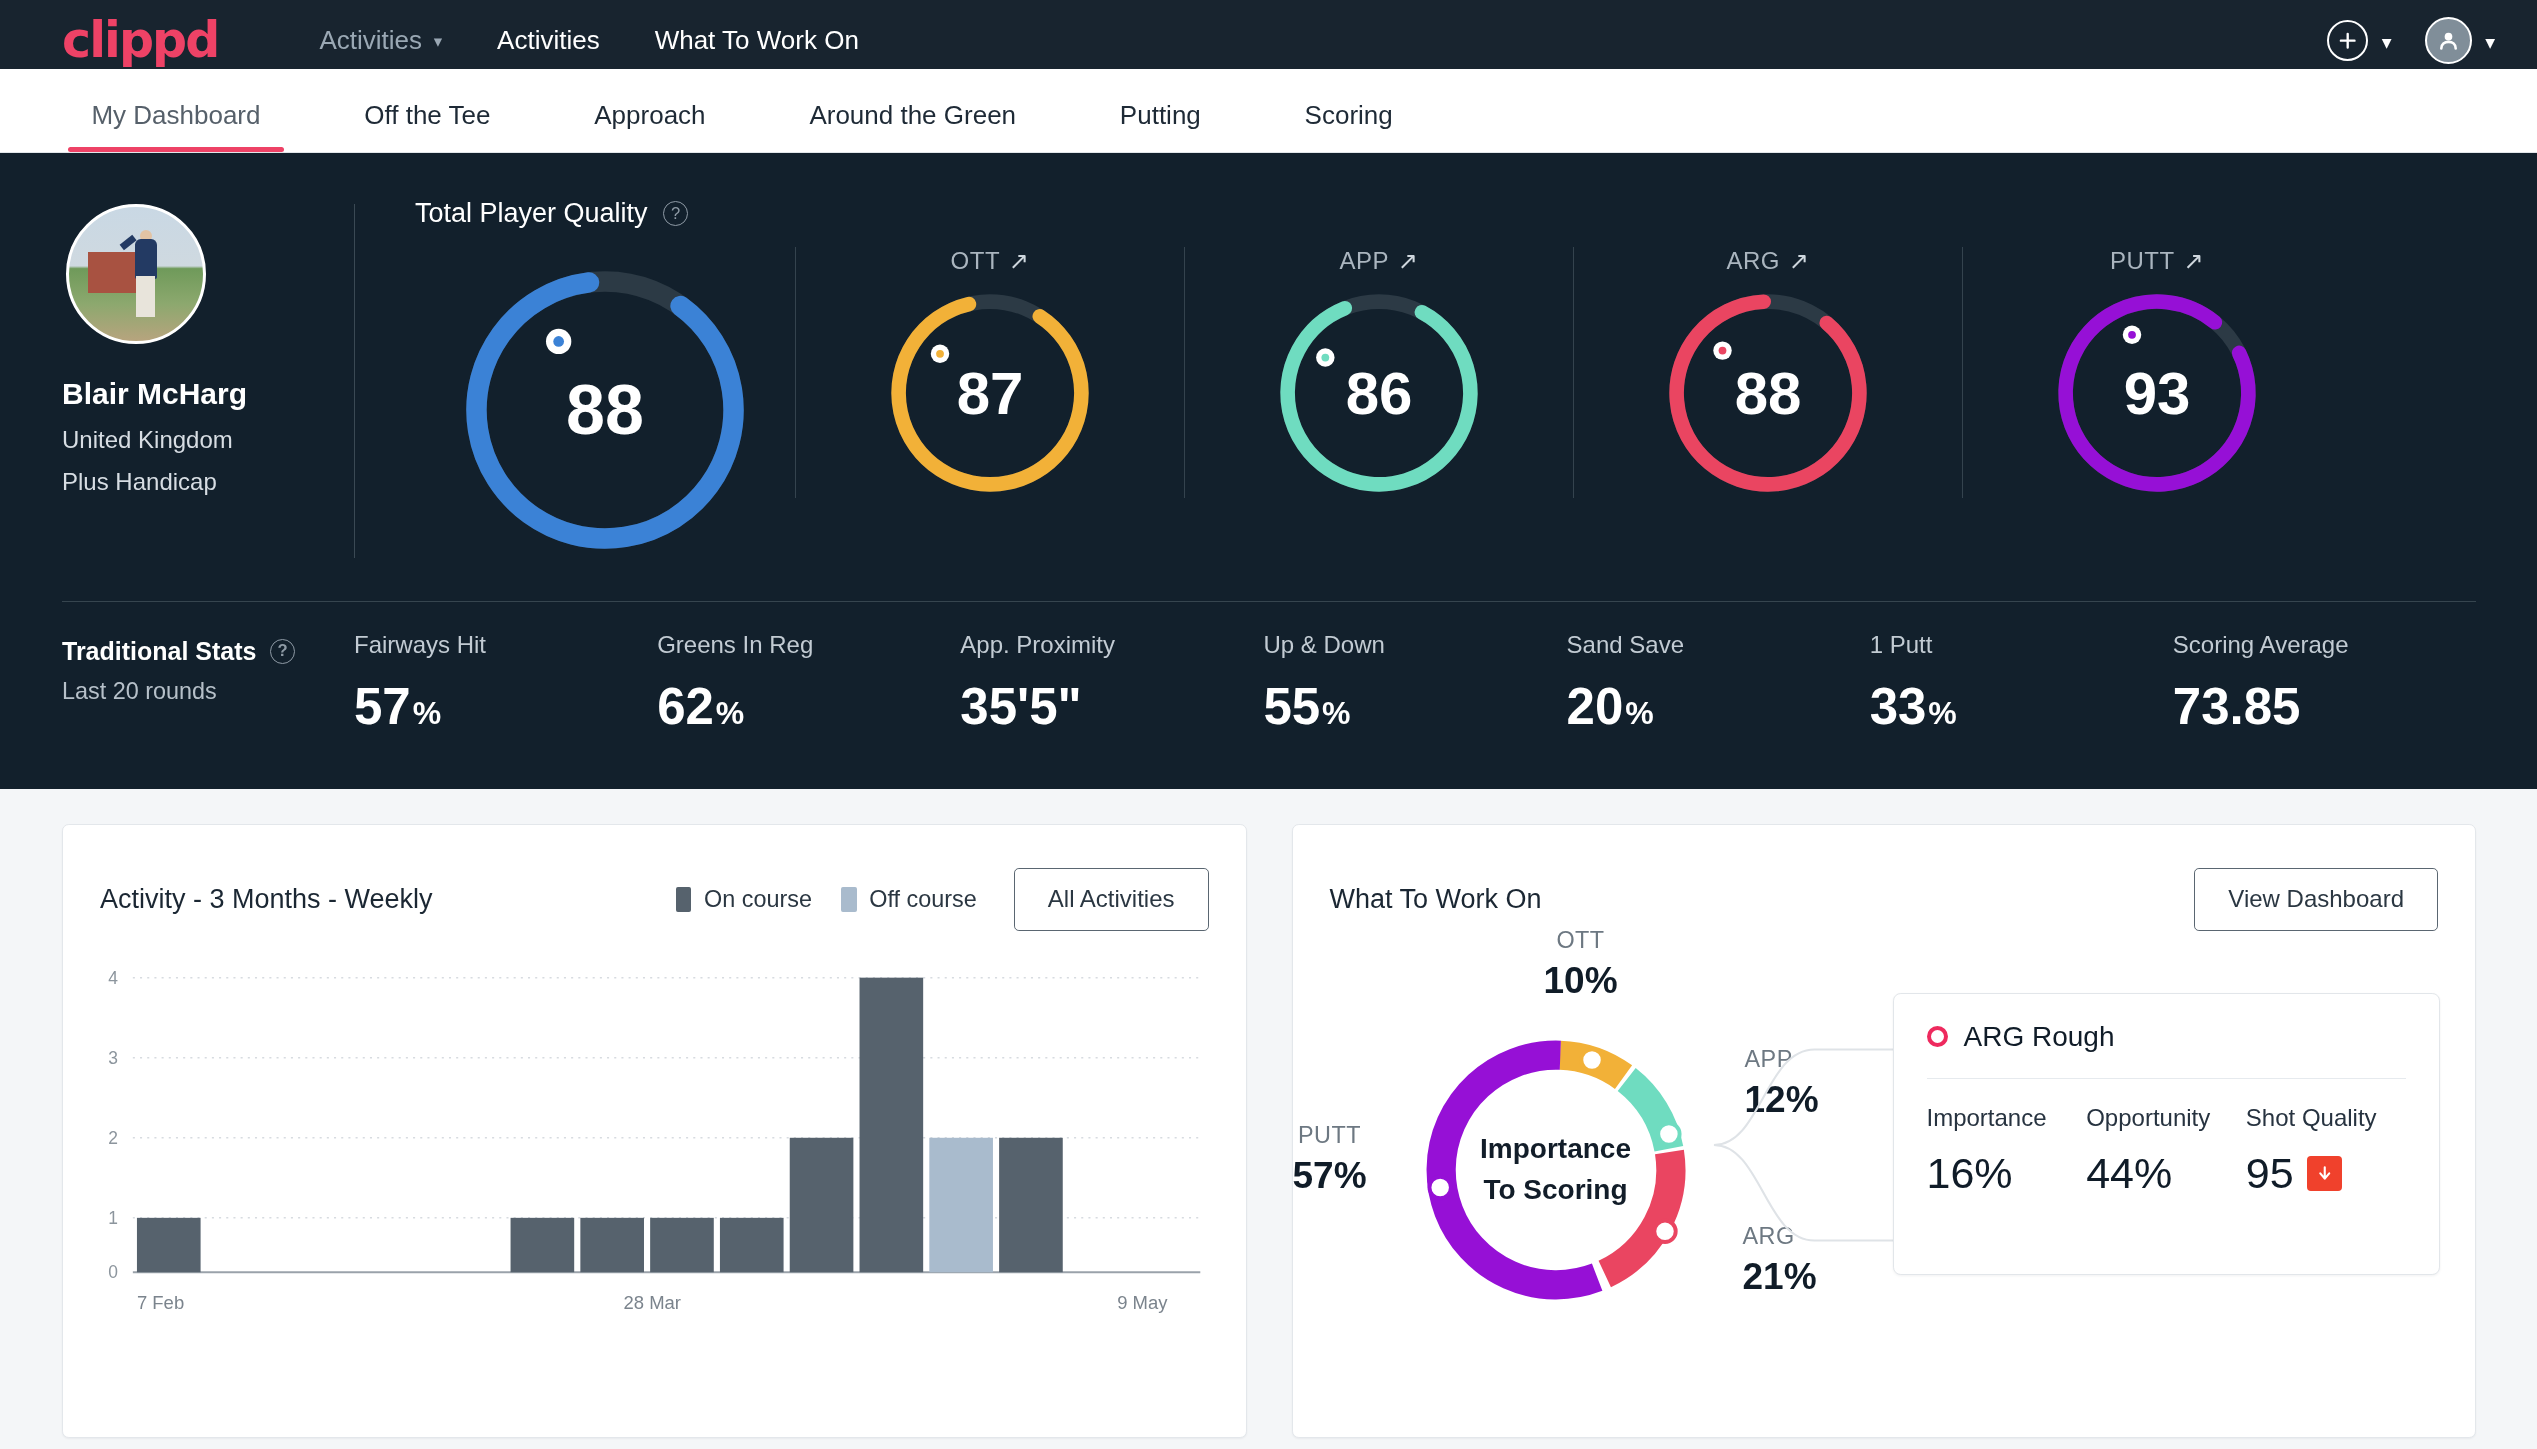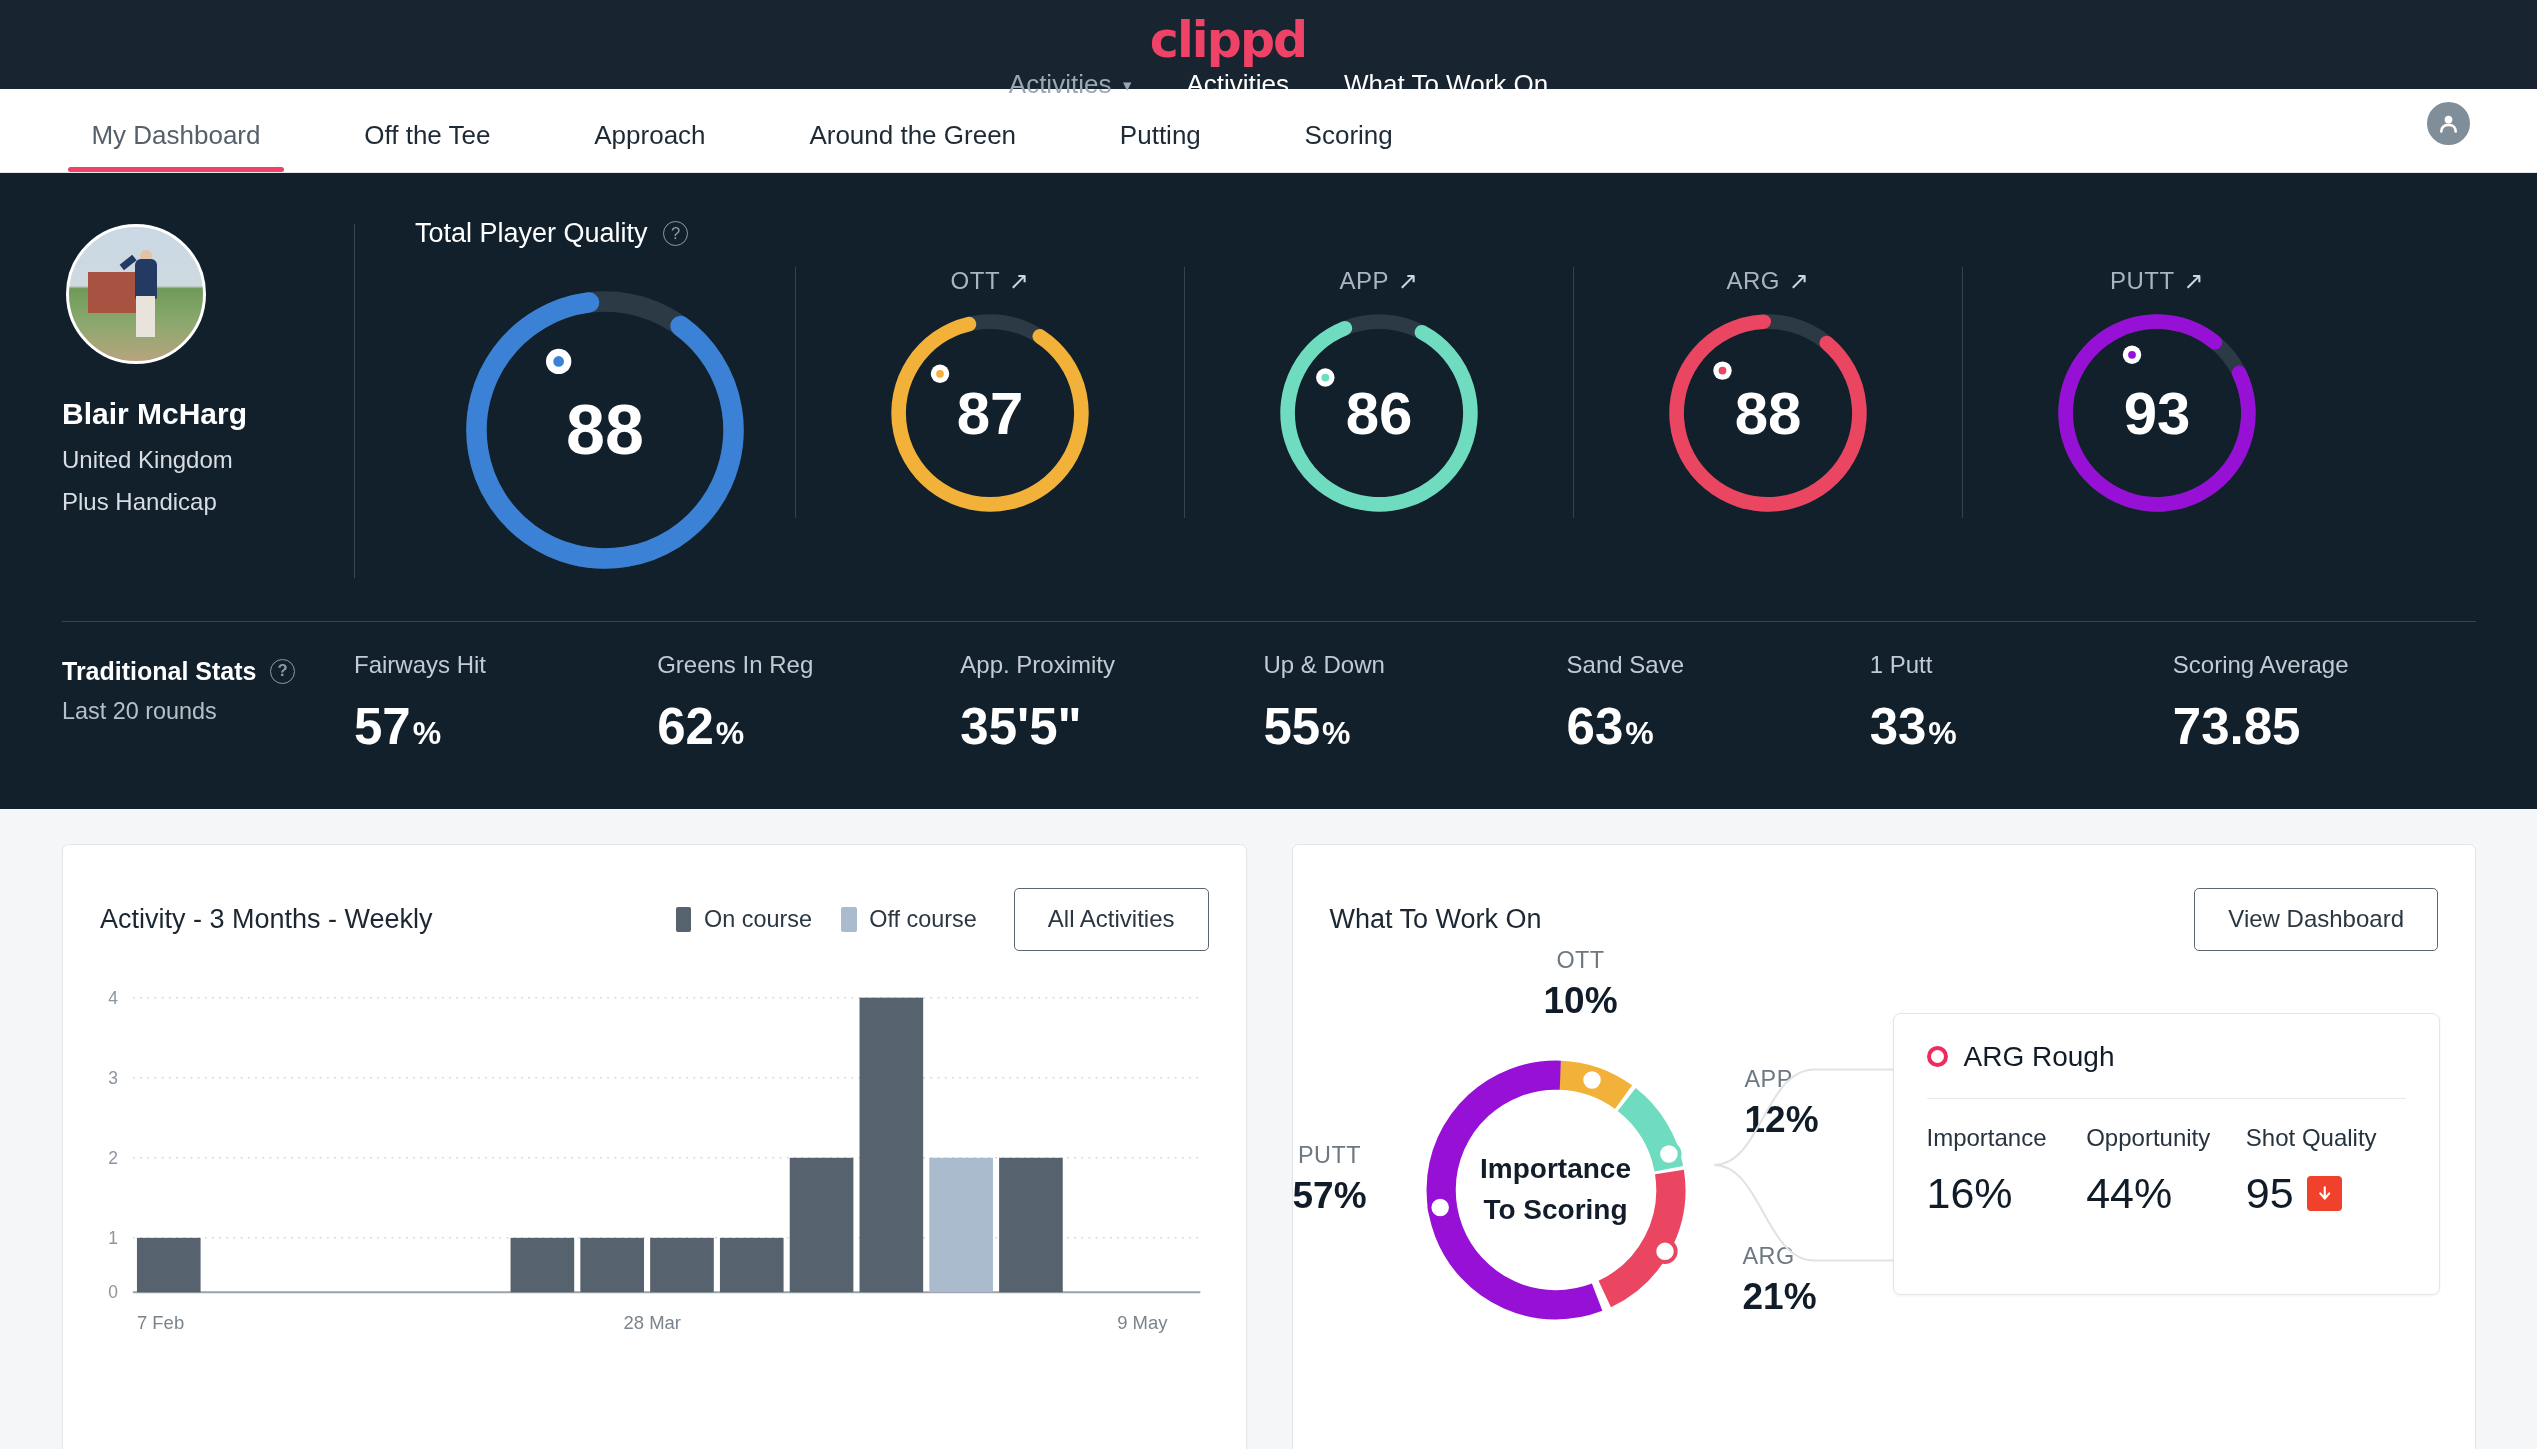"clippd" .topnav { flex-direction: column -> none; height: 89px -> 69px }
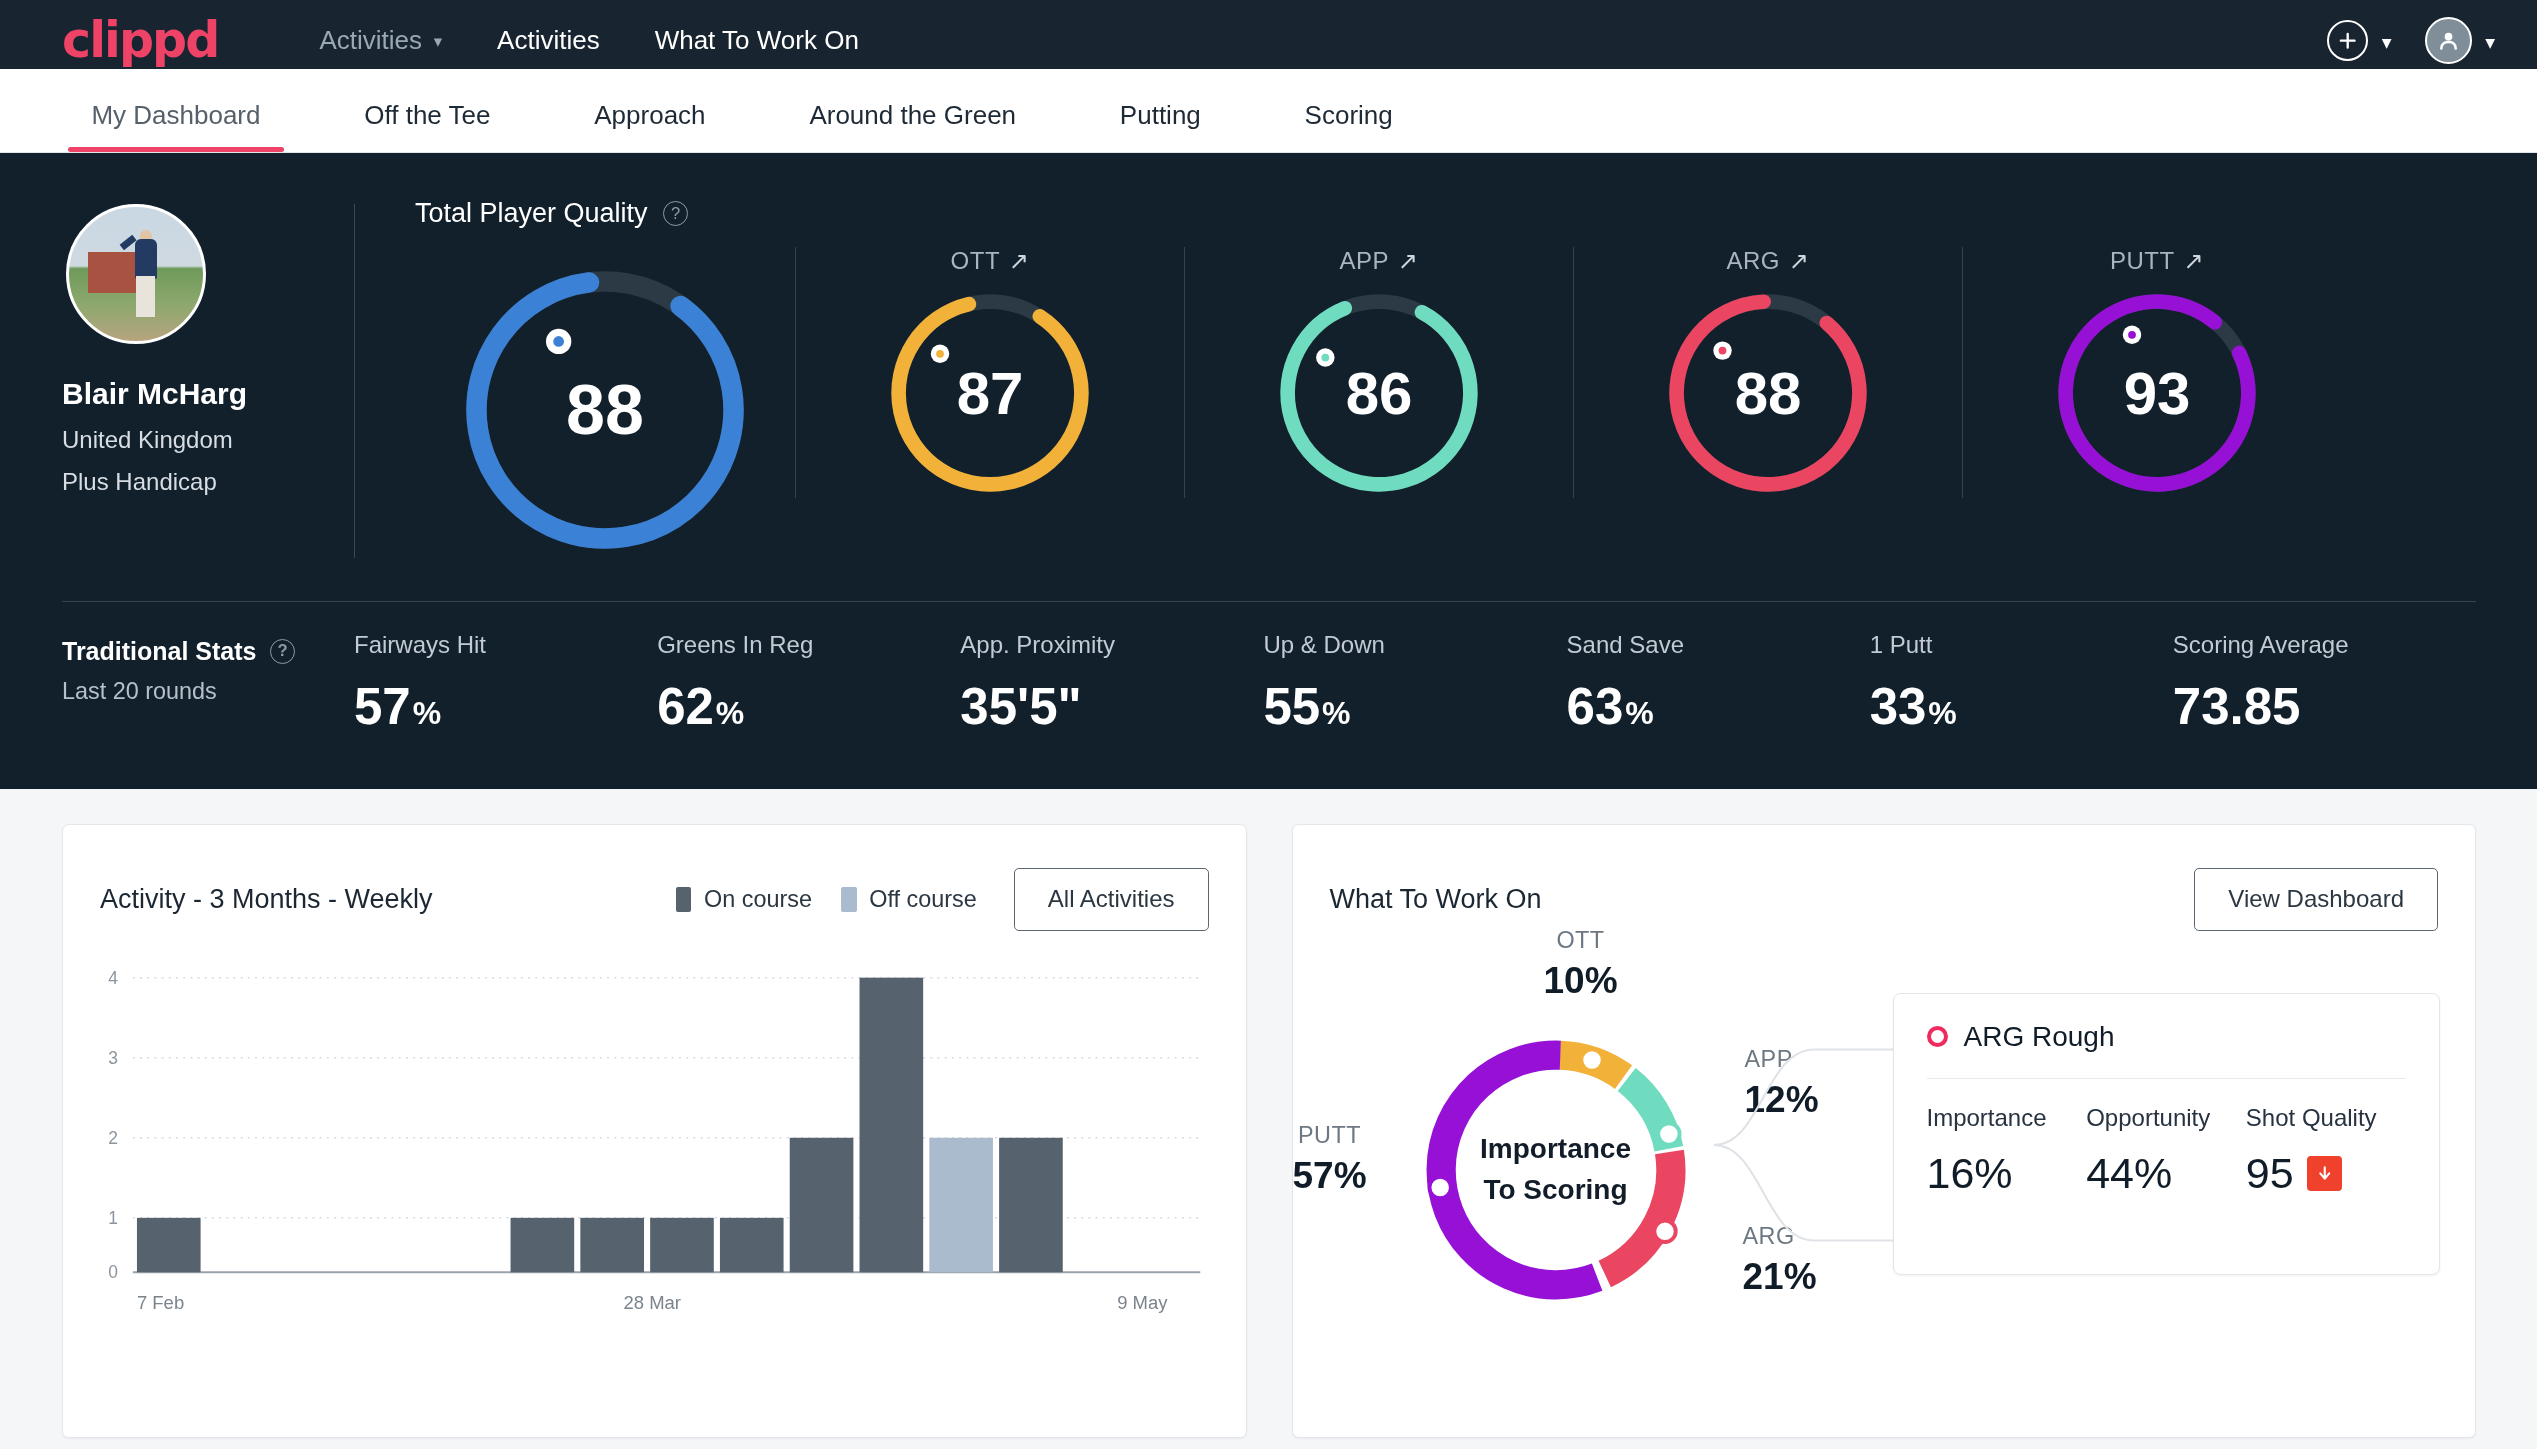"63" span { text: 63 -> 20 }
